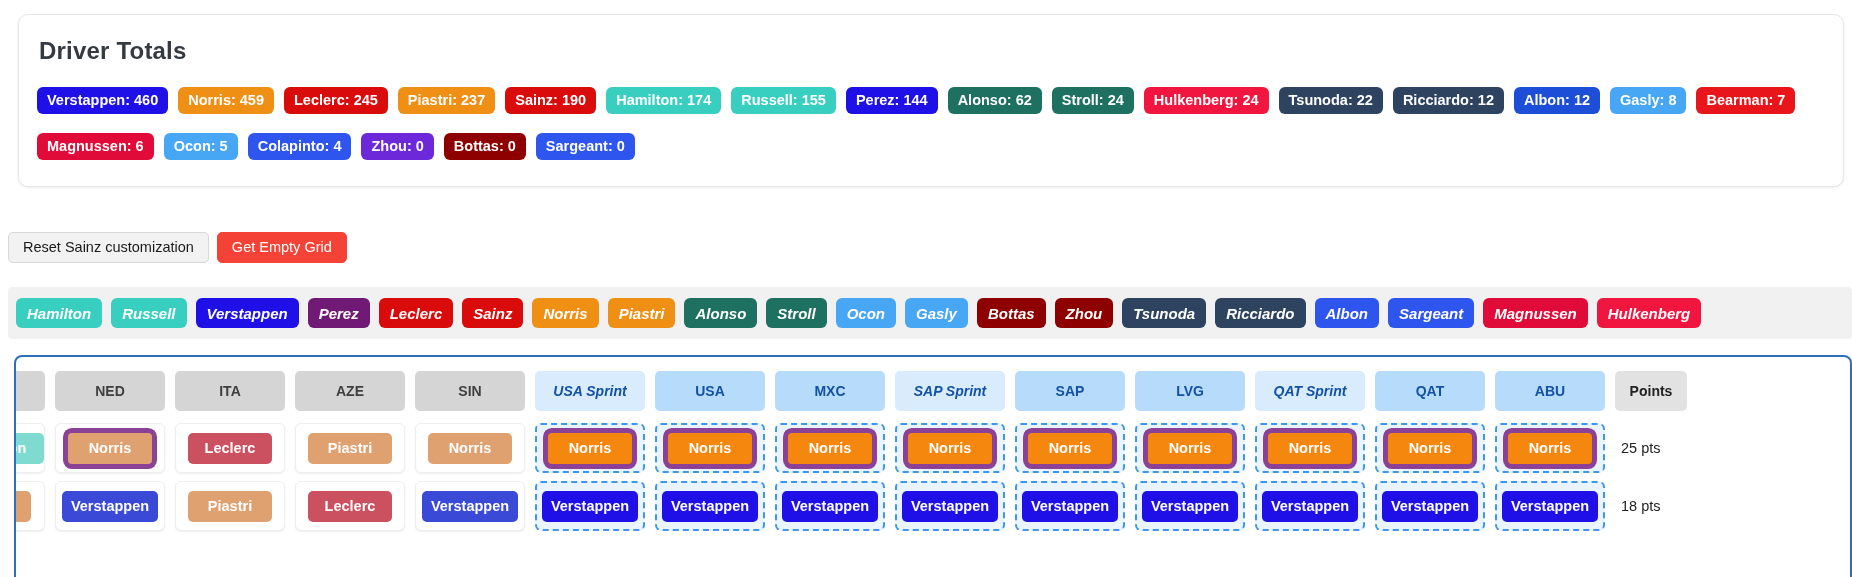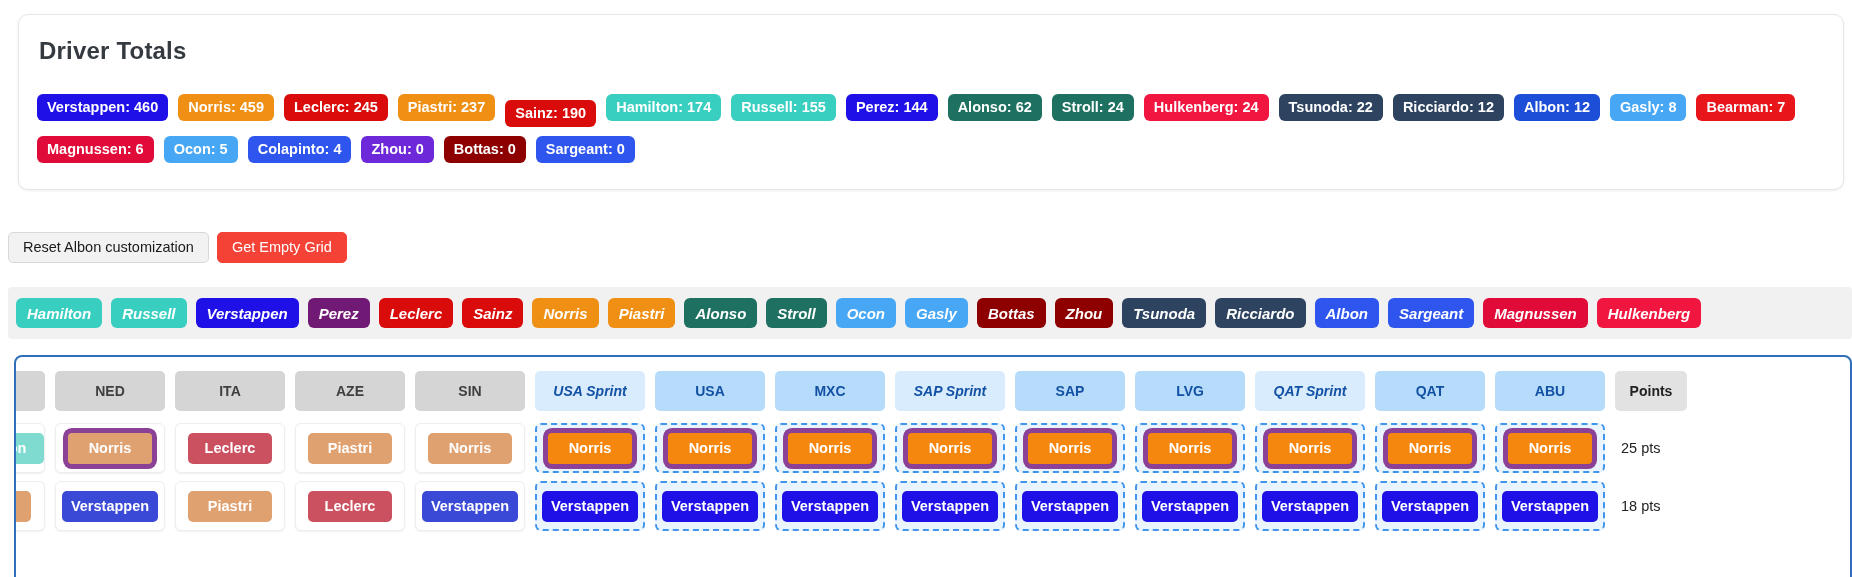"Verstappen: 460" .totals-rows { gap: 9px -> 19px }
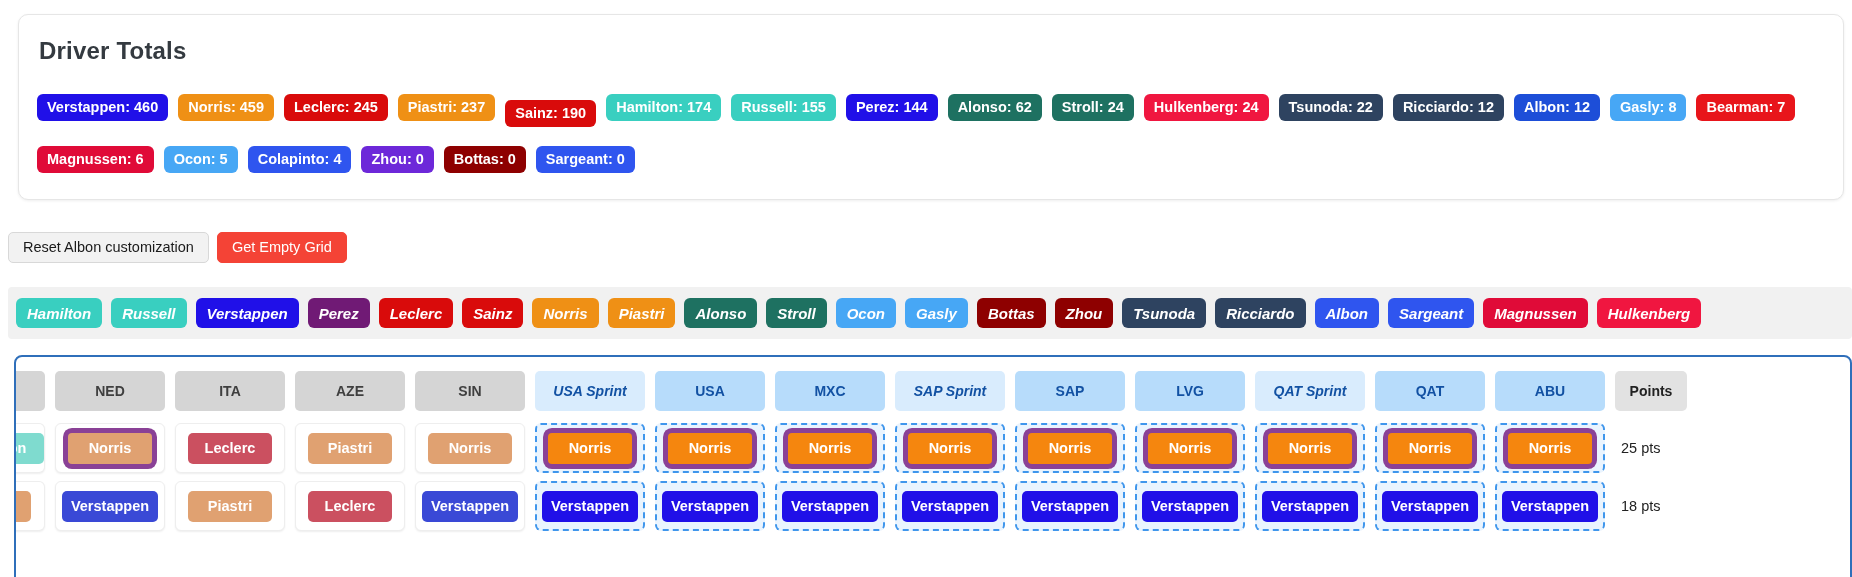"Sainz: 190" span.total-badge { margin-top: 13px -> none }
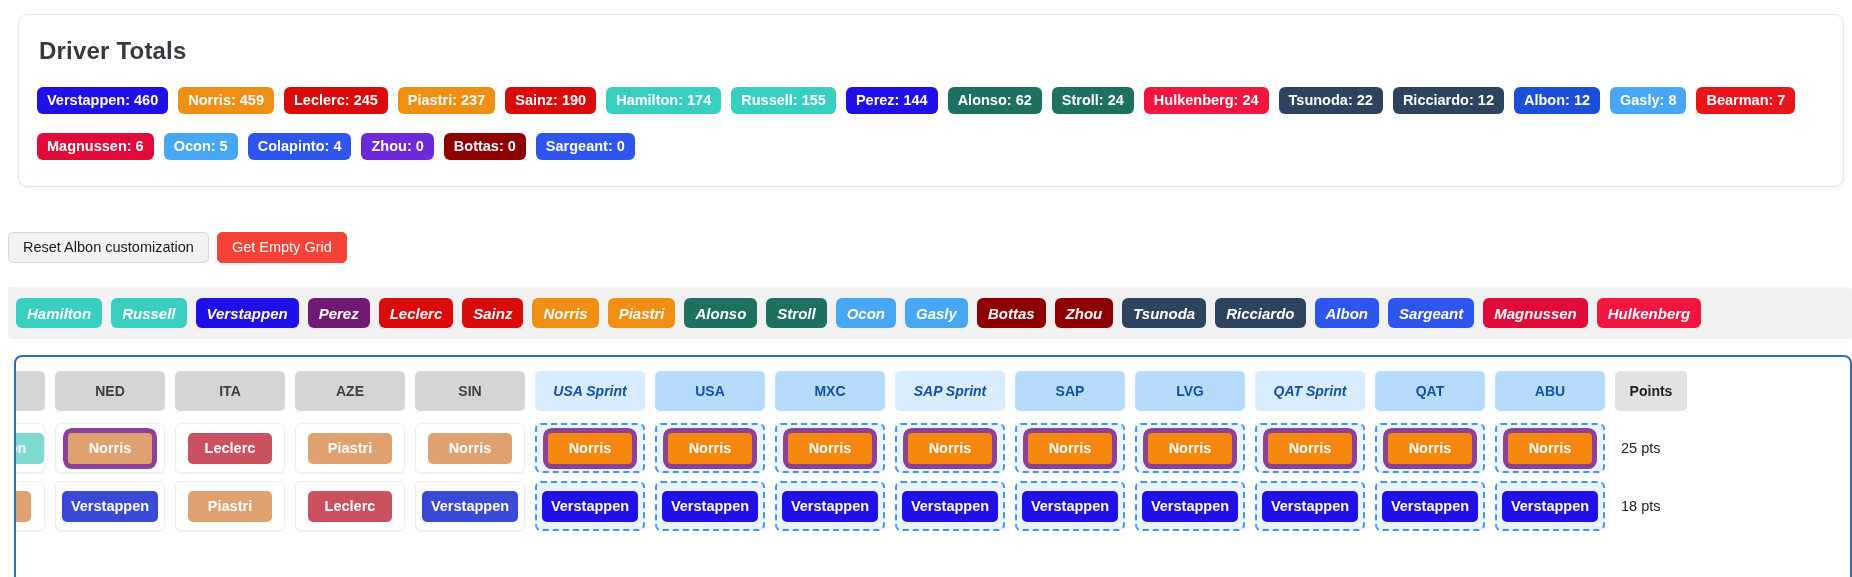"Reset Albon customization" button.btn { text: Albon -> Sainz }
